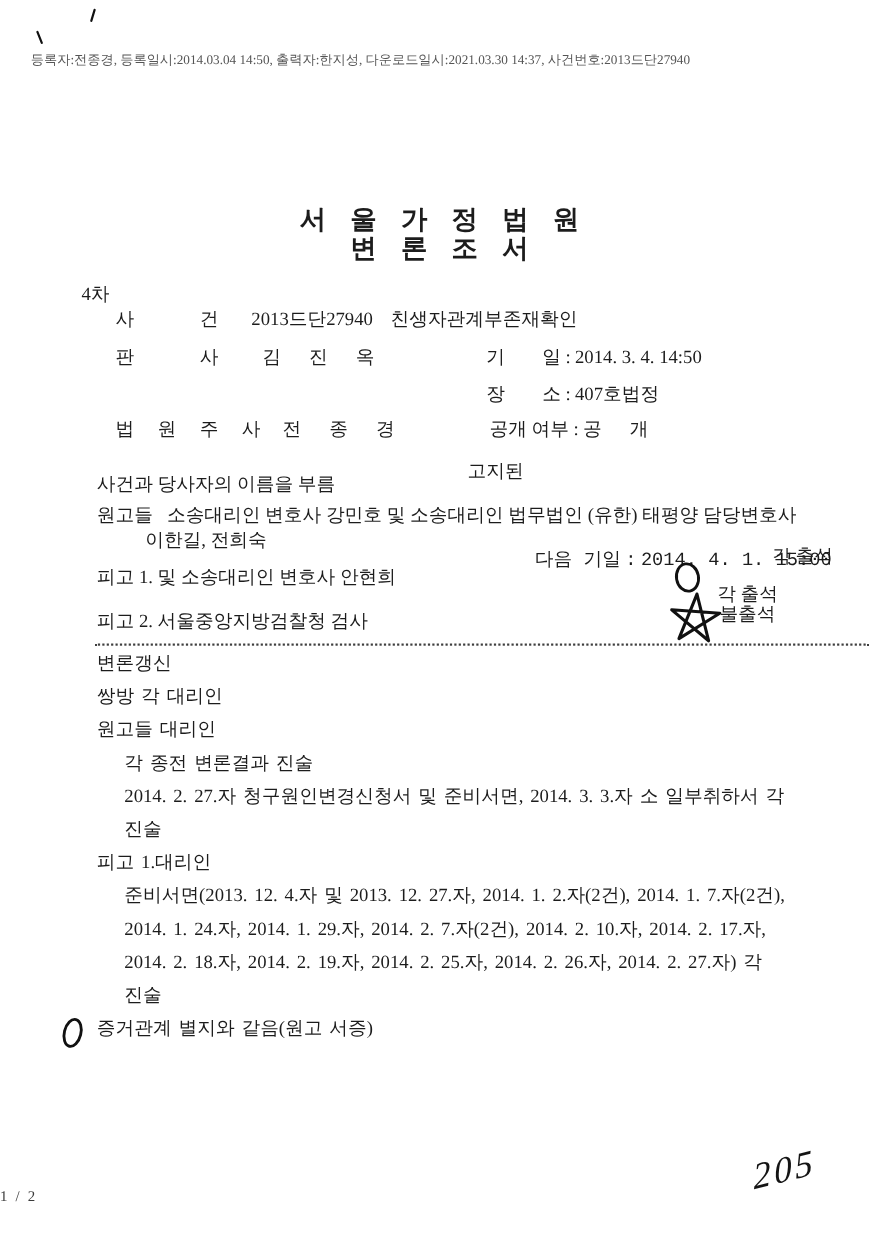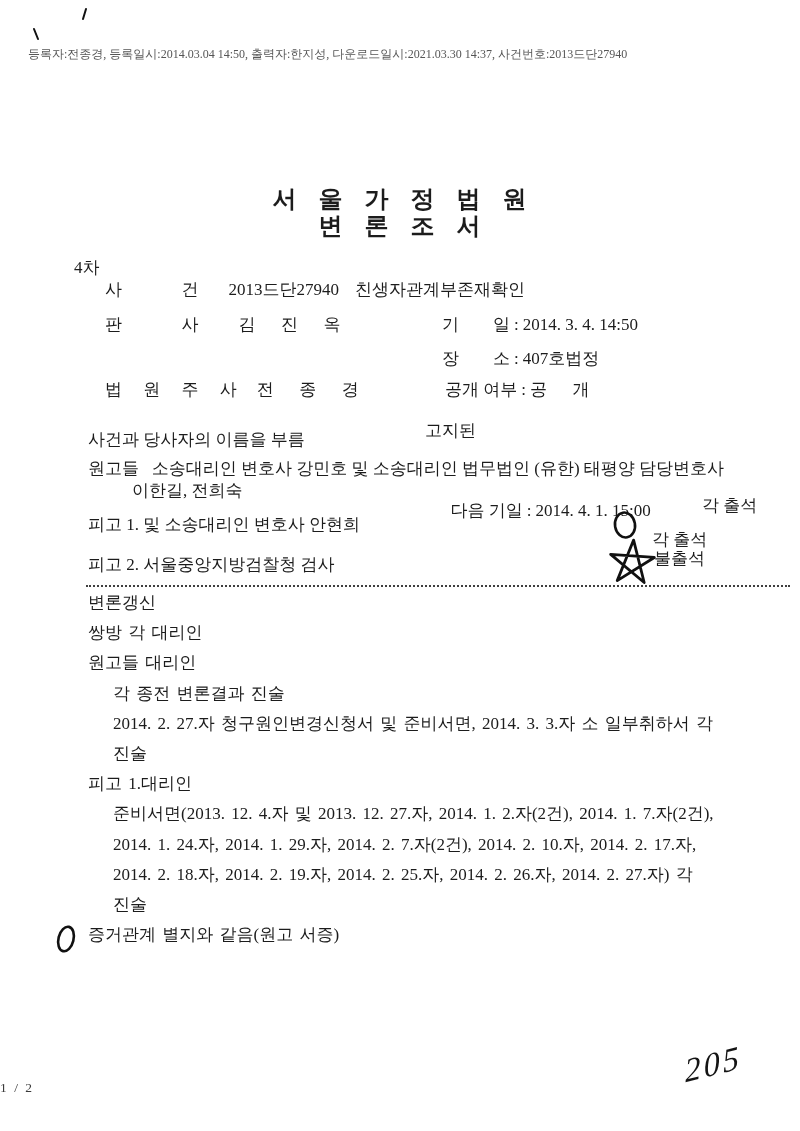"고지된" div.abs { font-family: none -> Liberation Mono, monospace }
